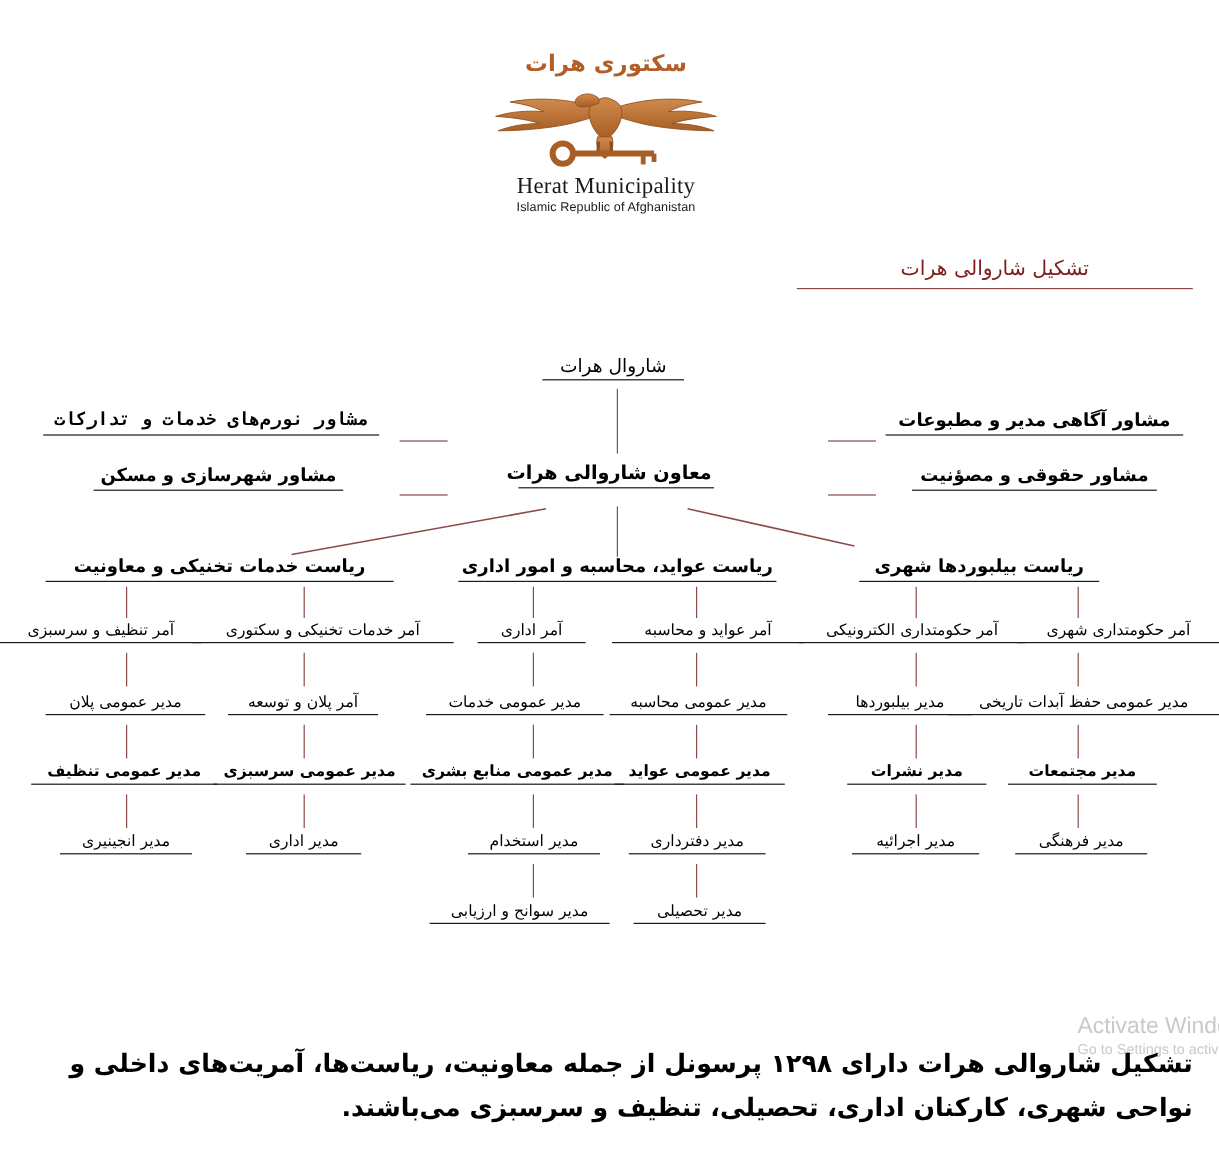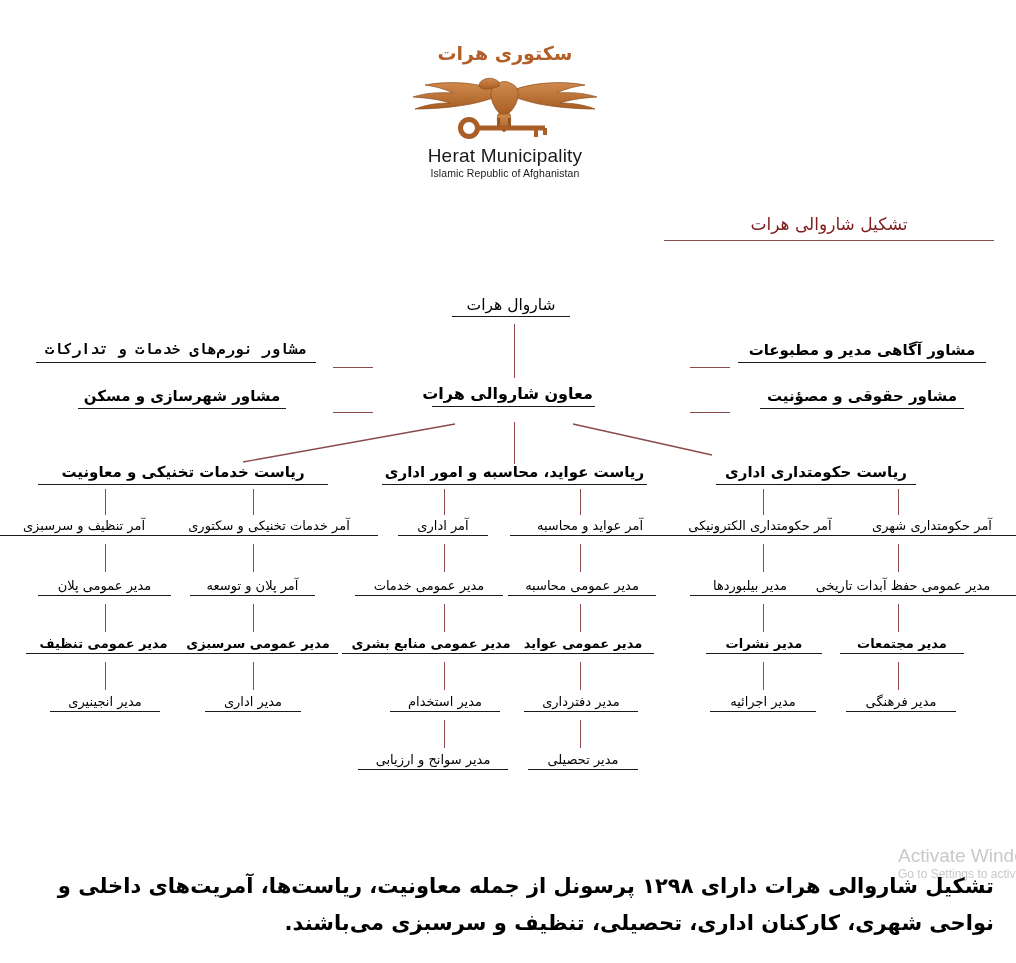"Herat Municipality" .logo-name-en { font-family: Liberation Sans, sans-serif -> Liberation Serif, serif }
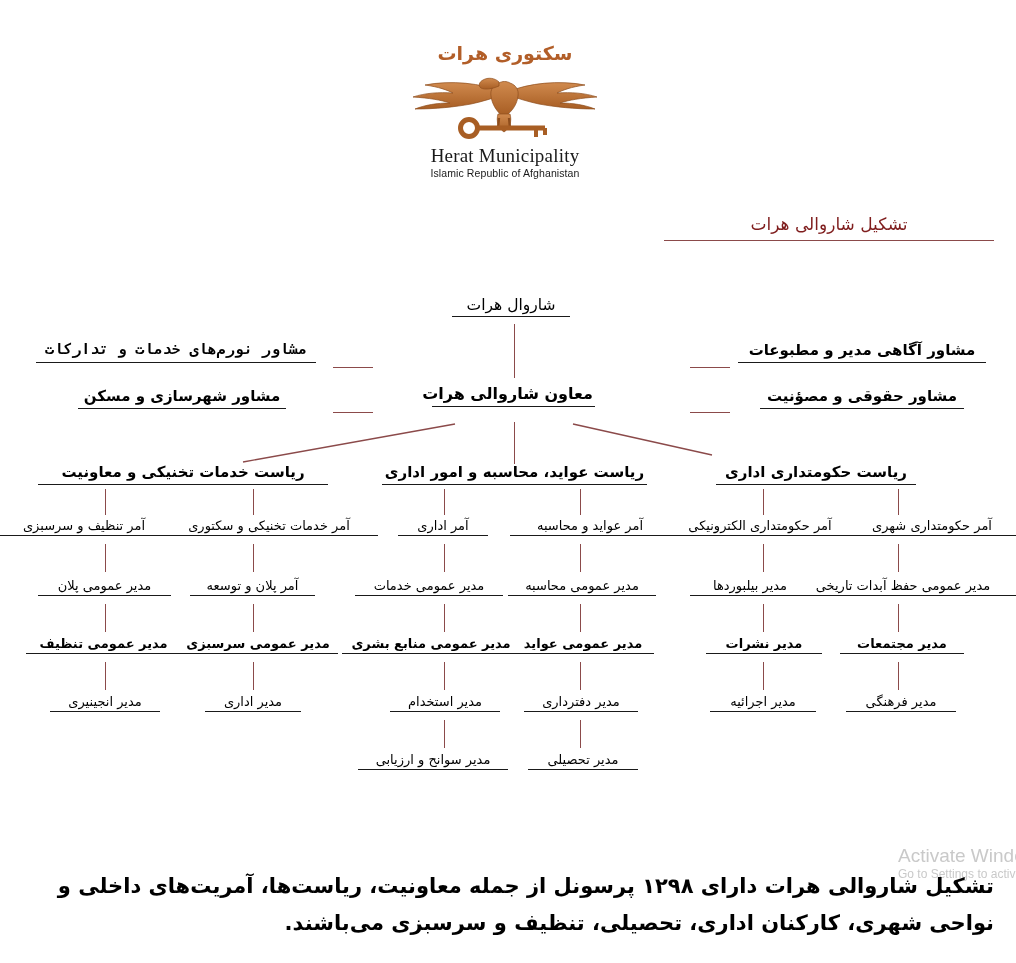"ریاست حکومتداری اداری" span.lbl { text: حکومتداری اداری -> بیلبوردها شهری }
